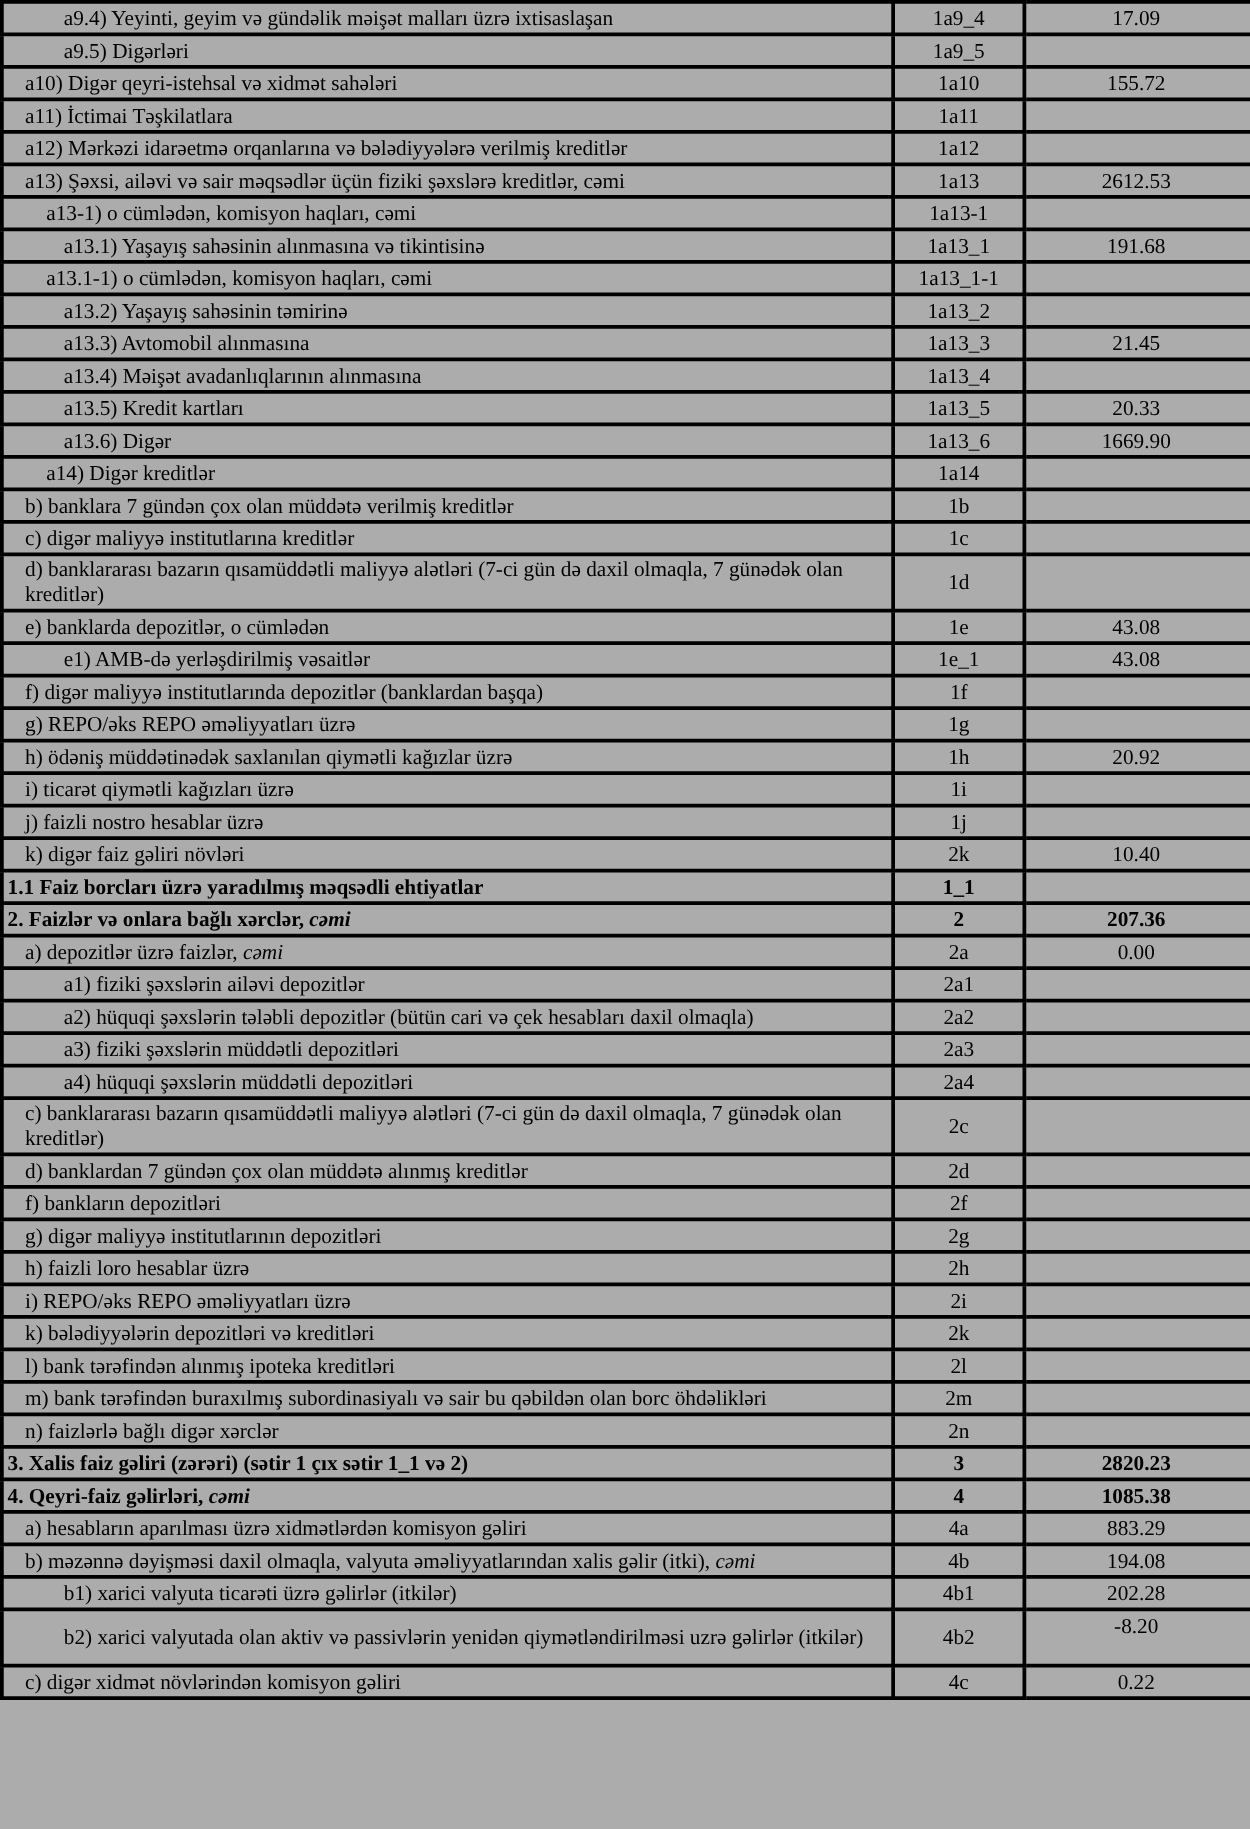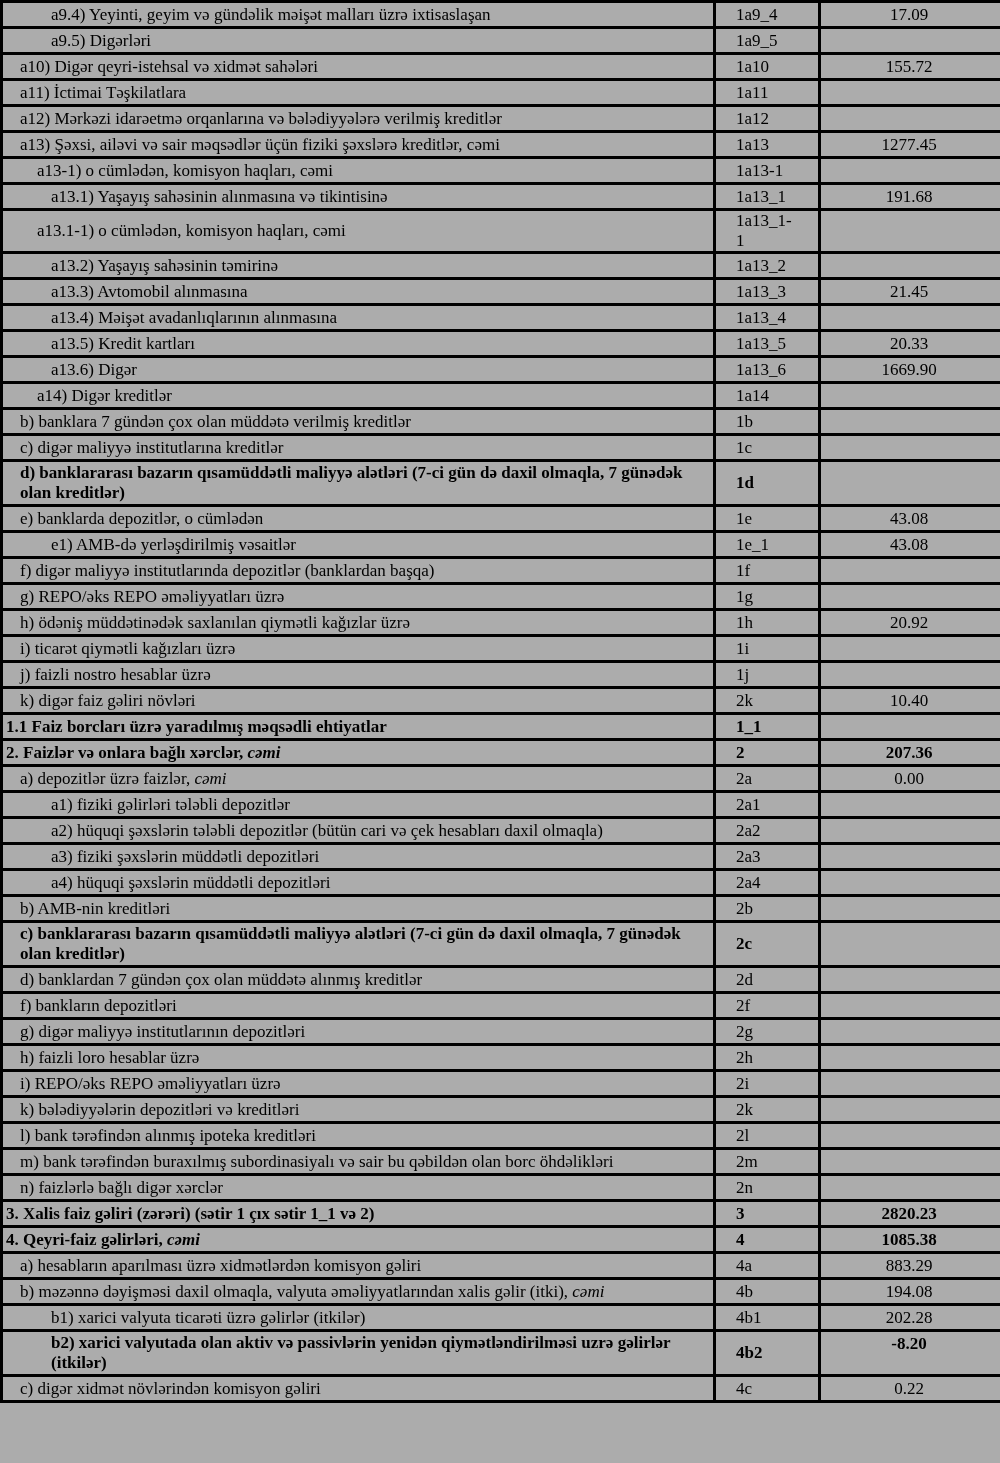"1a9_4" td.c-code { padding: 0 20px -> 0 2px; text-align: none -> center }
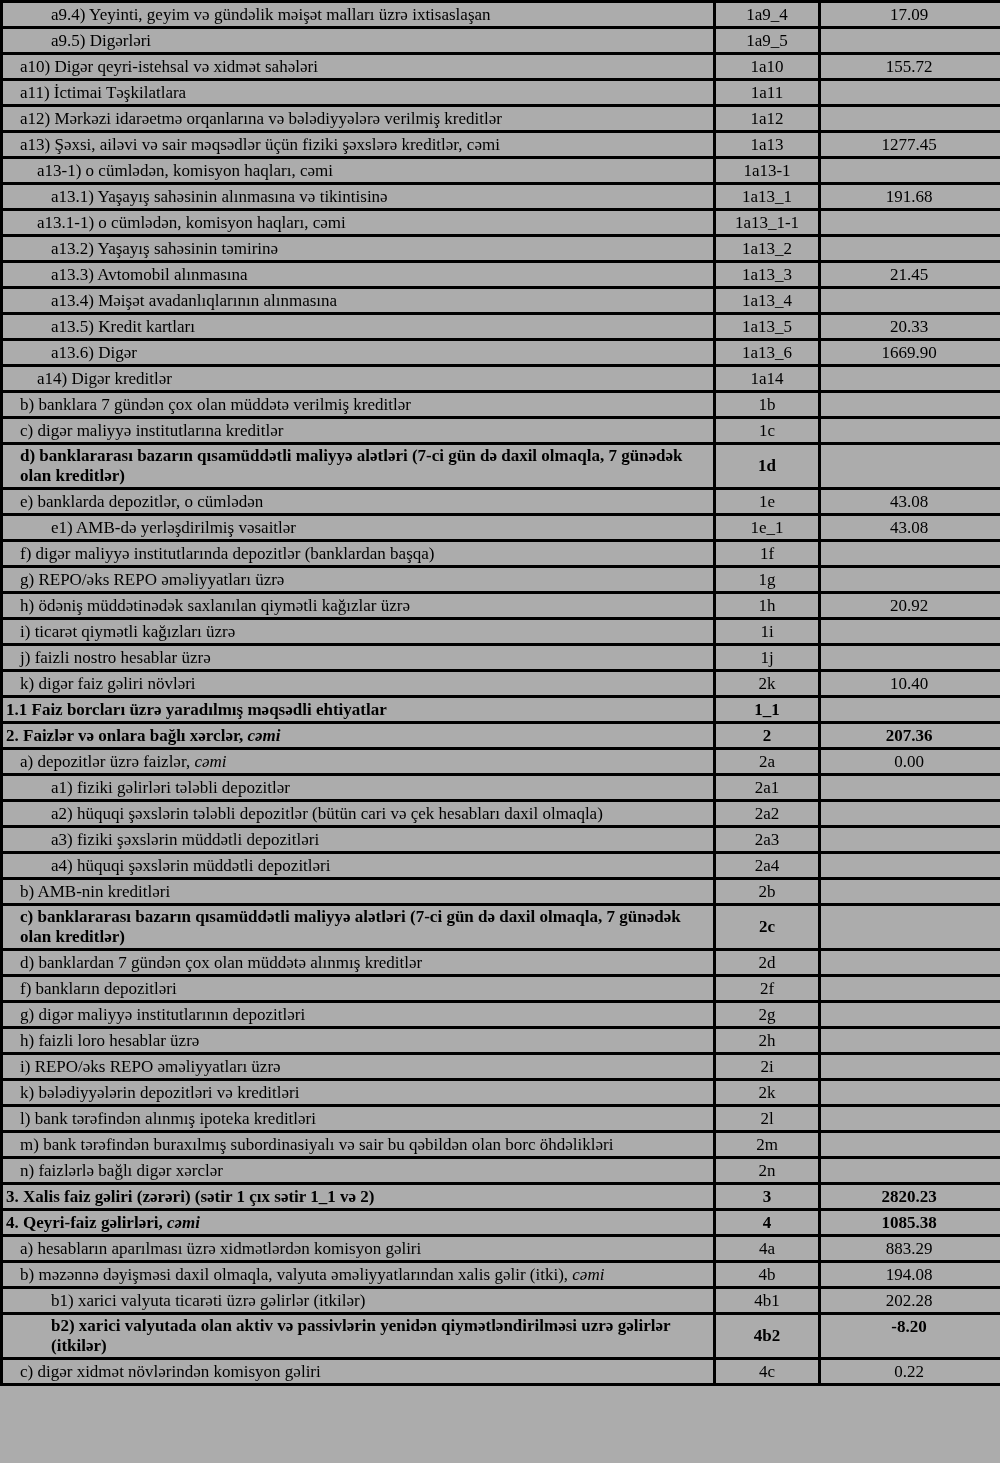"1277.45" td.c-value { text: 1277.45 -> 2612.53 }
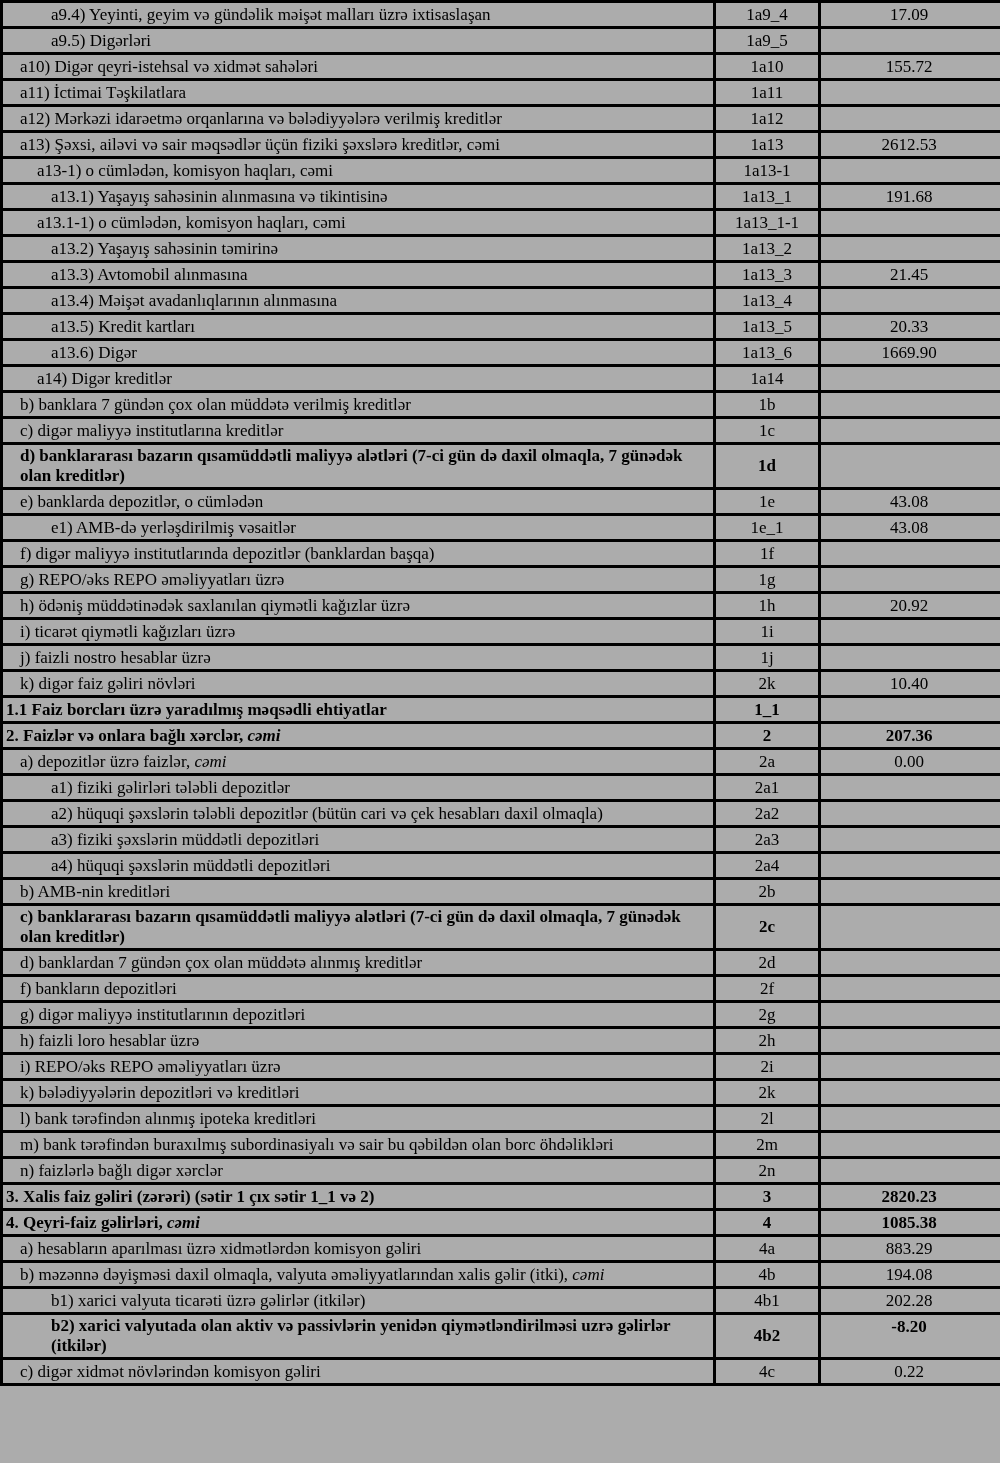"d) banklararası bazarın qısamüddətli" tr.tall { font-weight: bold -> none }
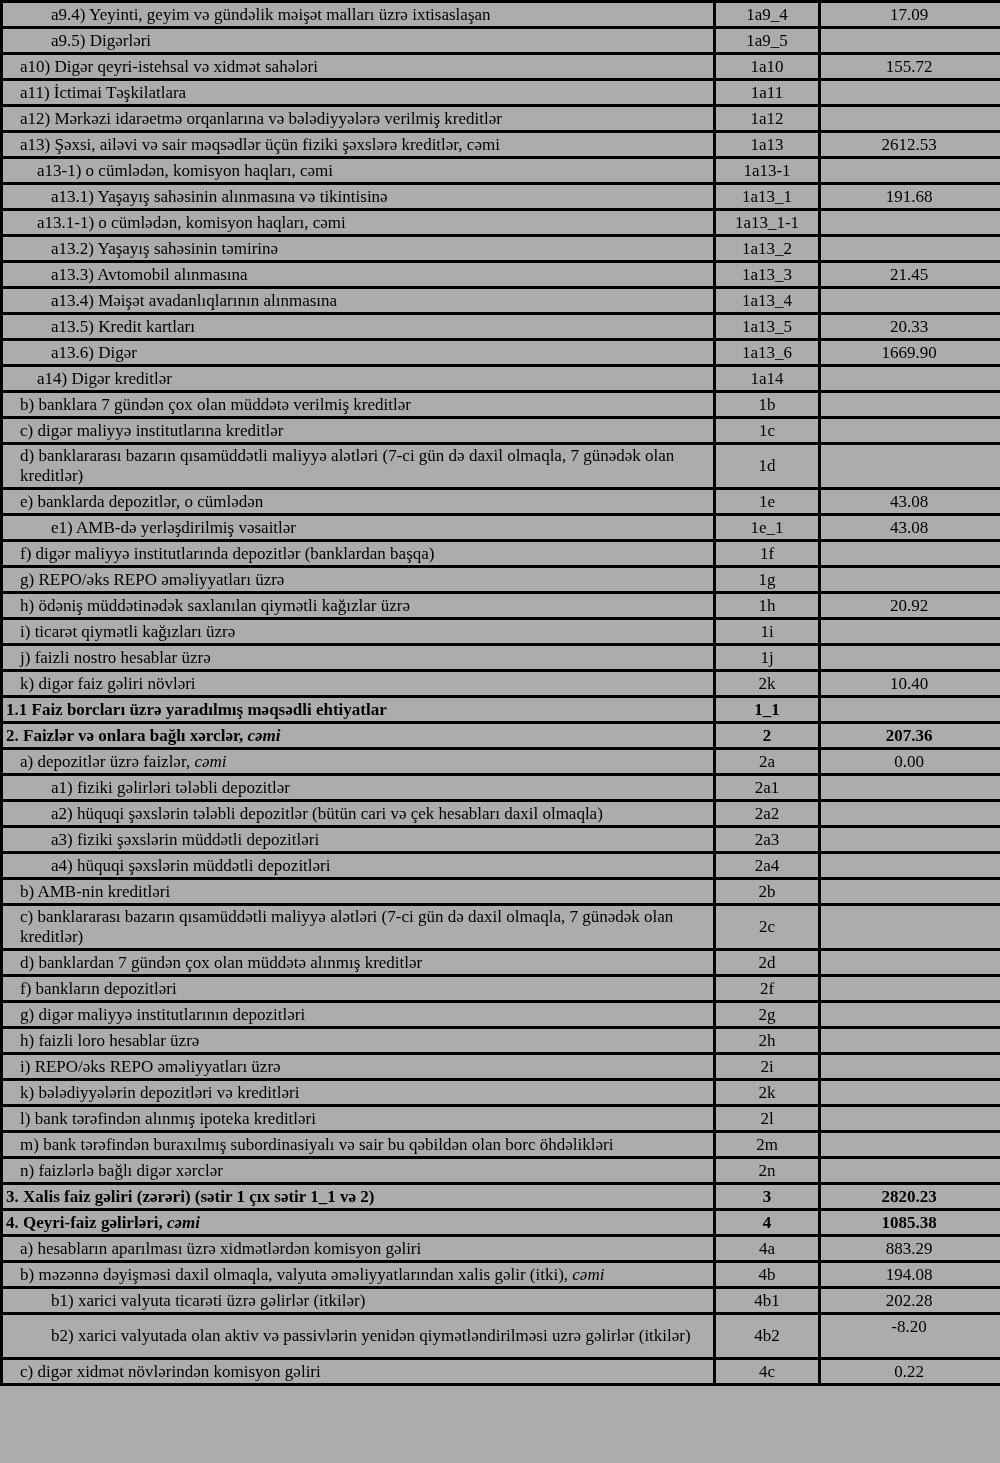"a1) fiziki gəlirləri tələbli depozitlər" span { text: gəlirləri tələbli -> şəxslərin ailəvi }
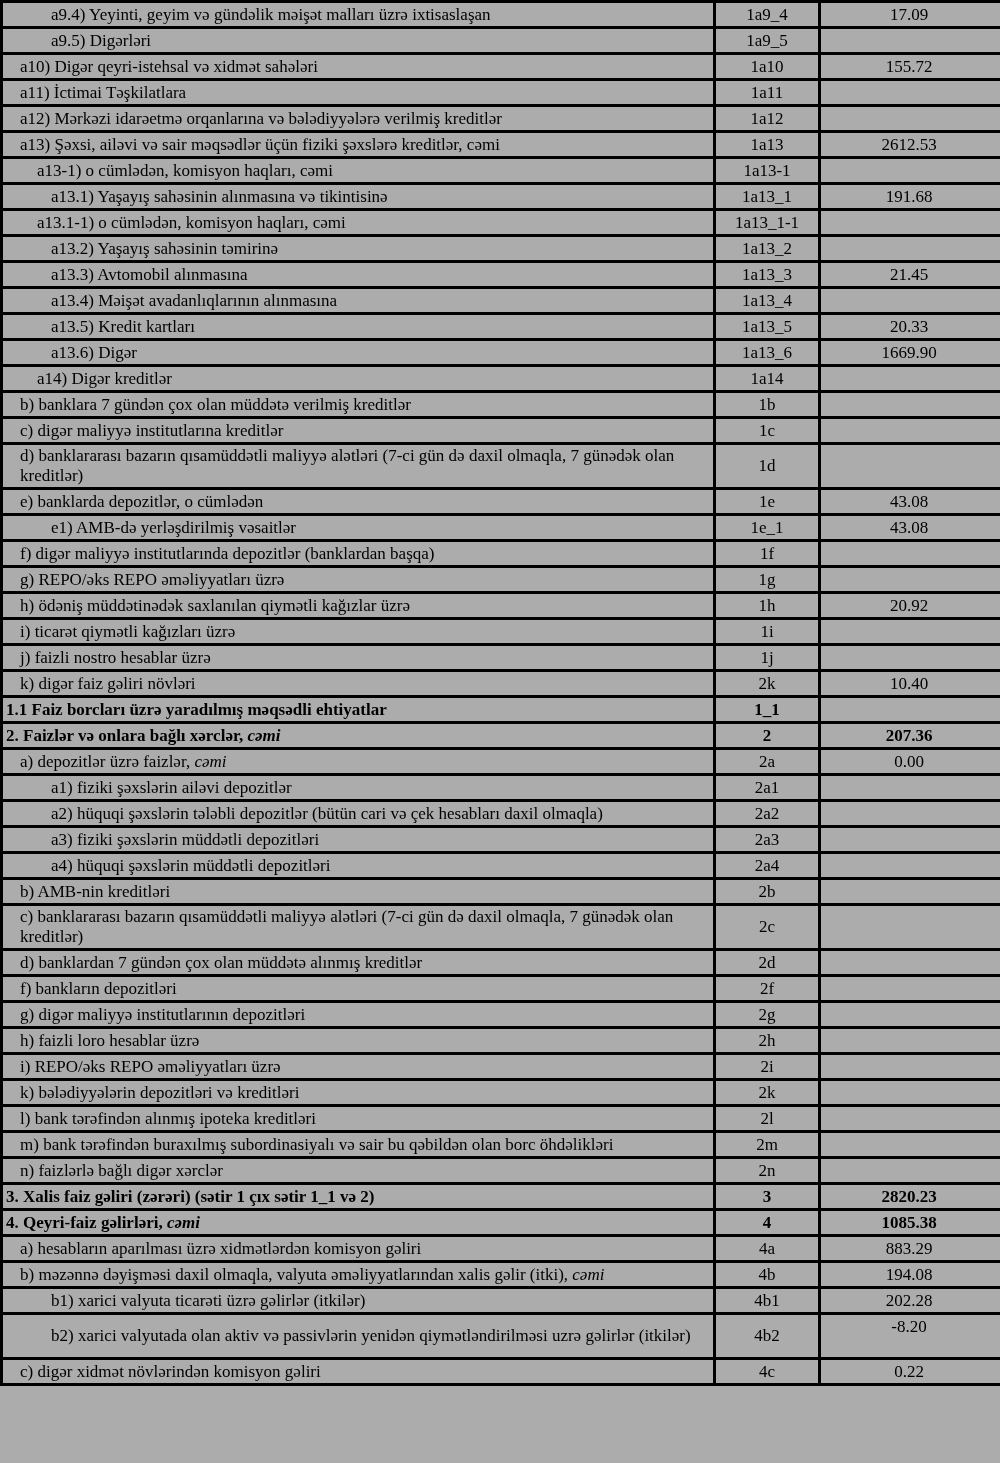"b) AMB-nin kreditləri" tr { html: <tr> <td><span>b) AMB-nin kreditləri</span></td> <td>2b</td> <td></td> </tr> -> none }
